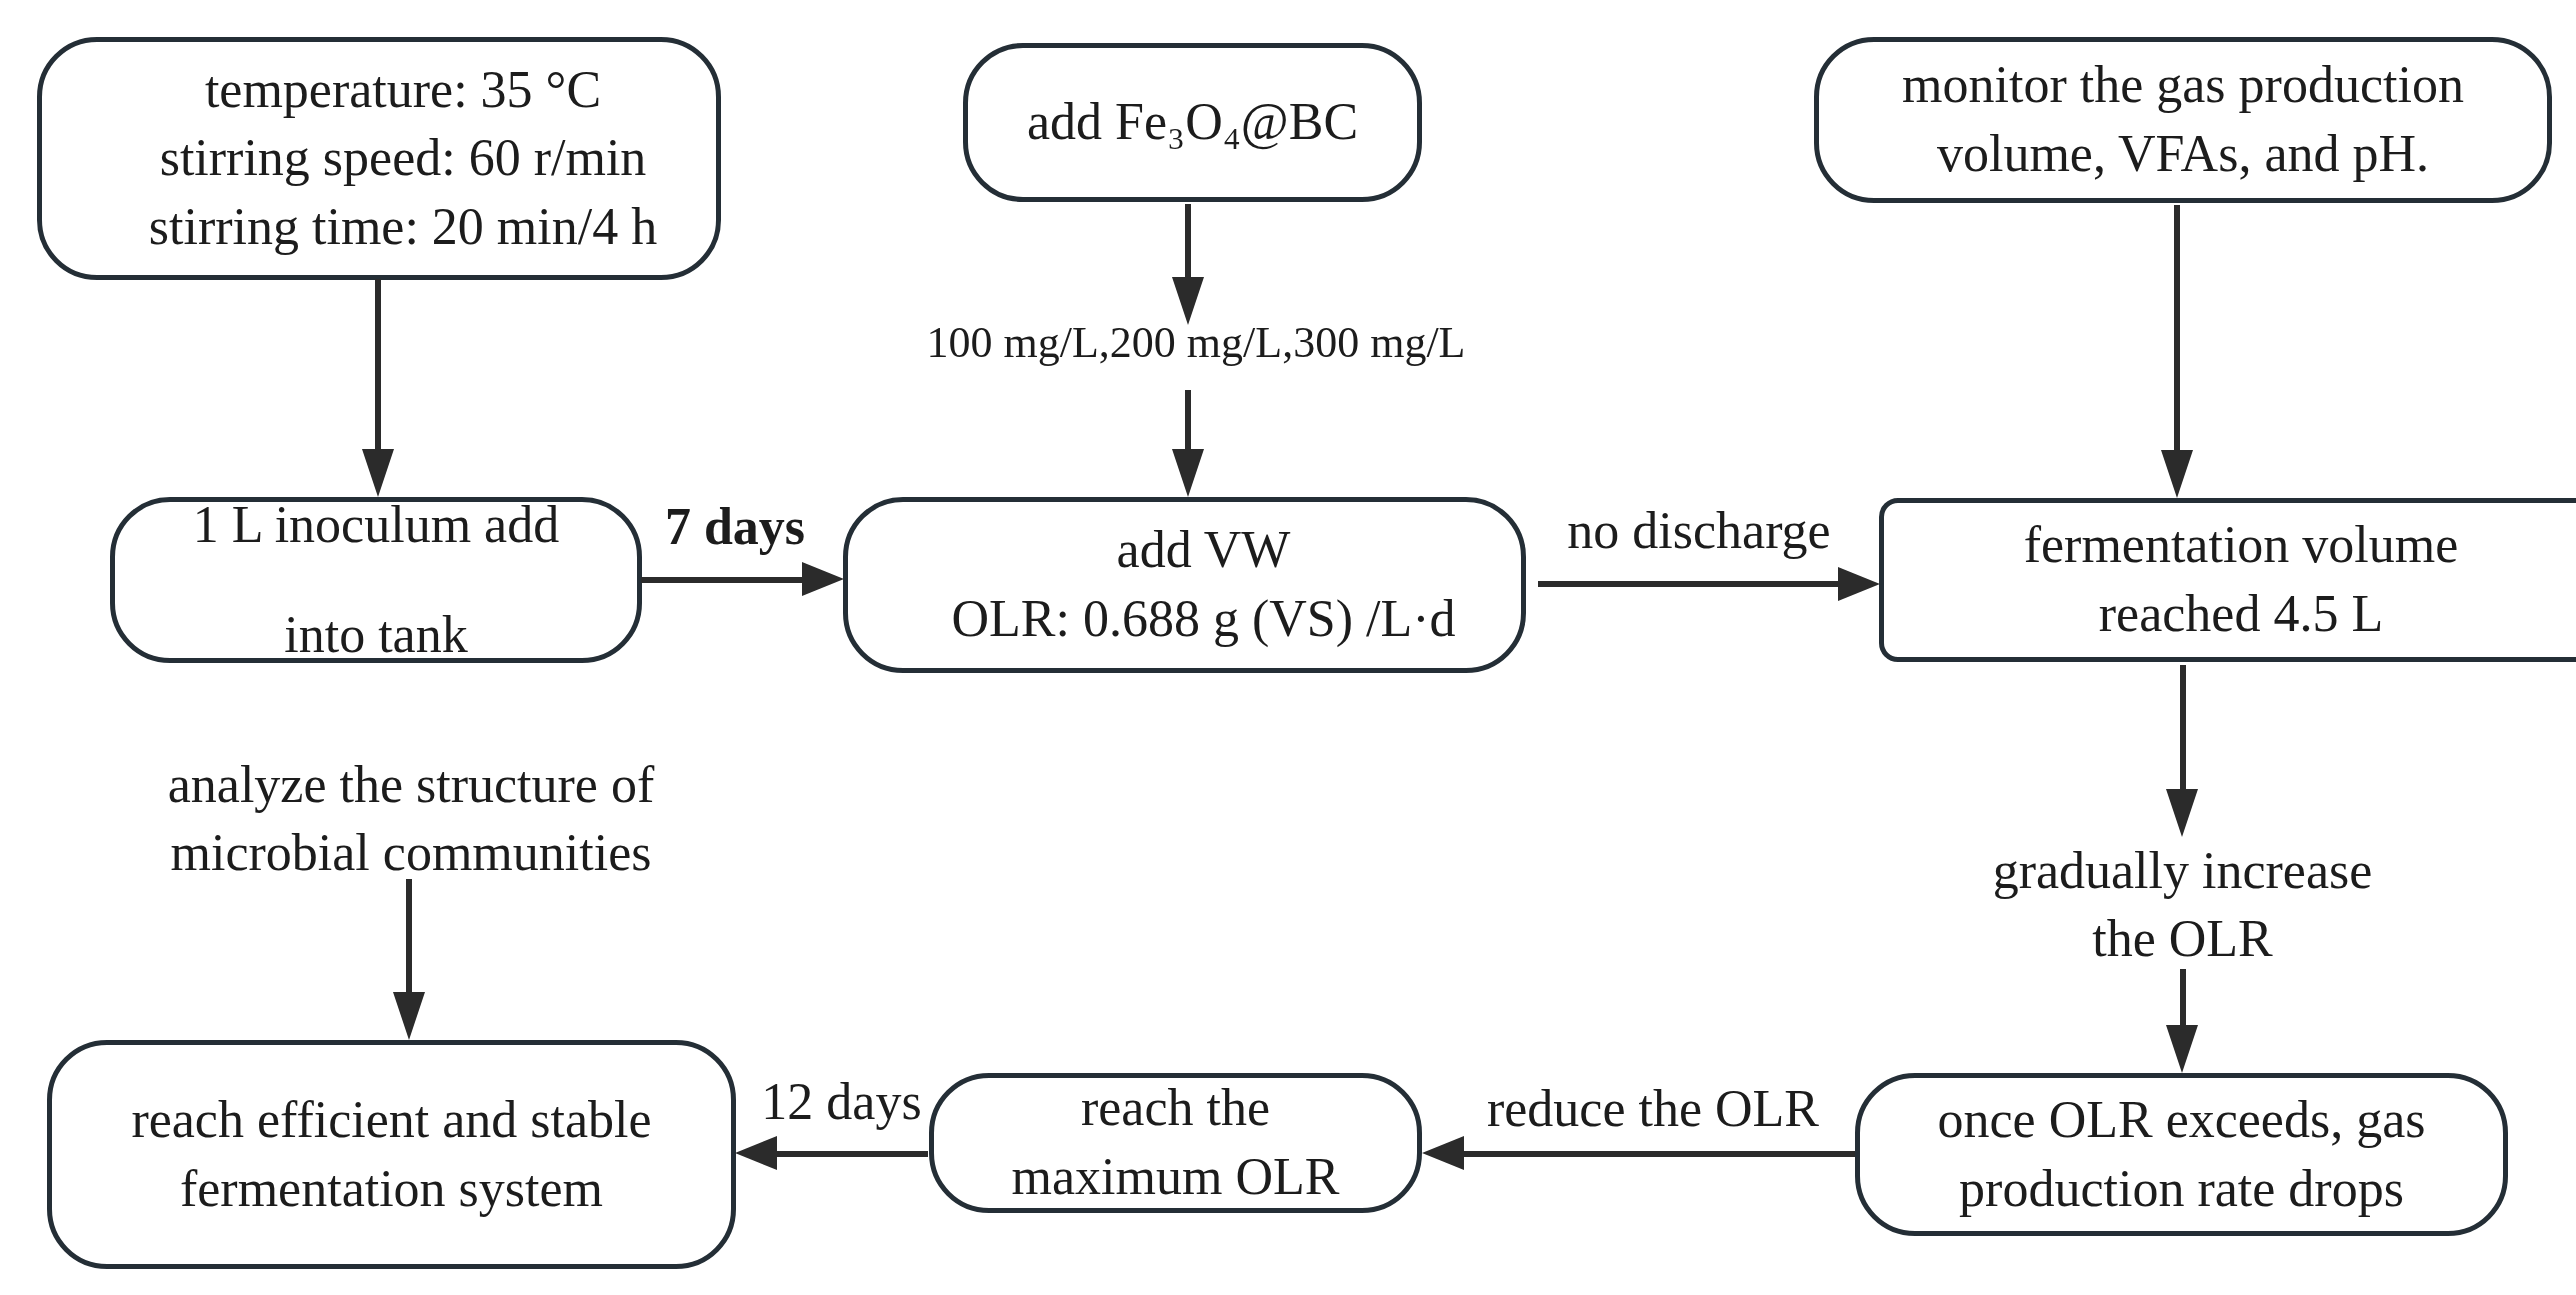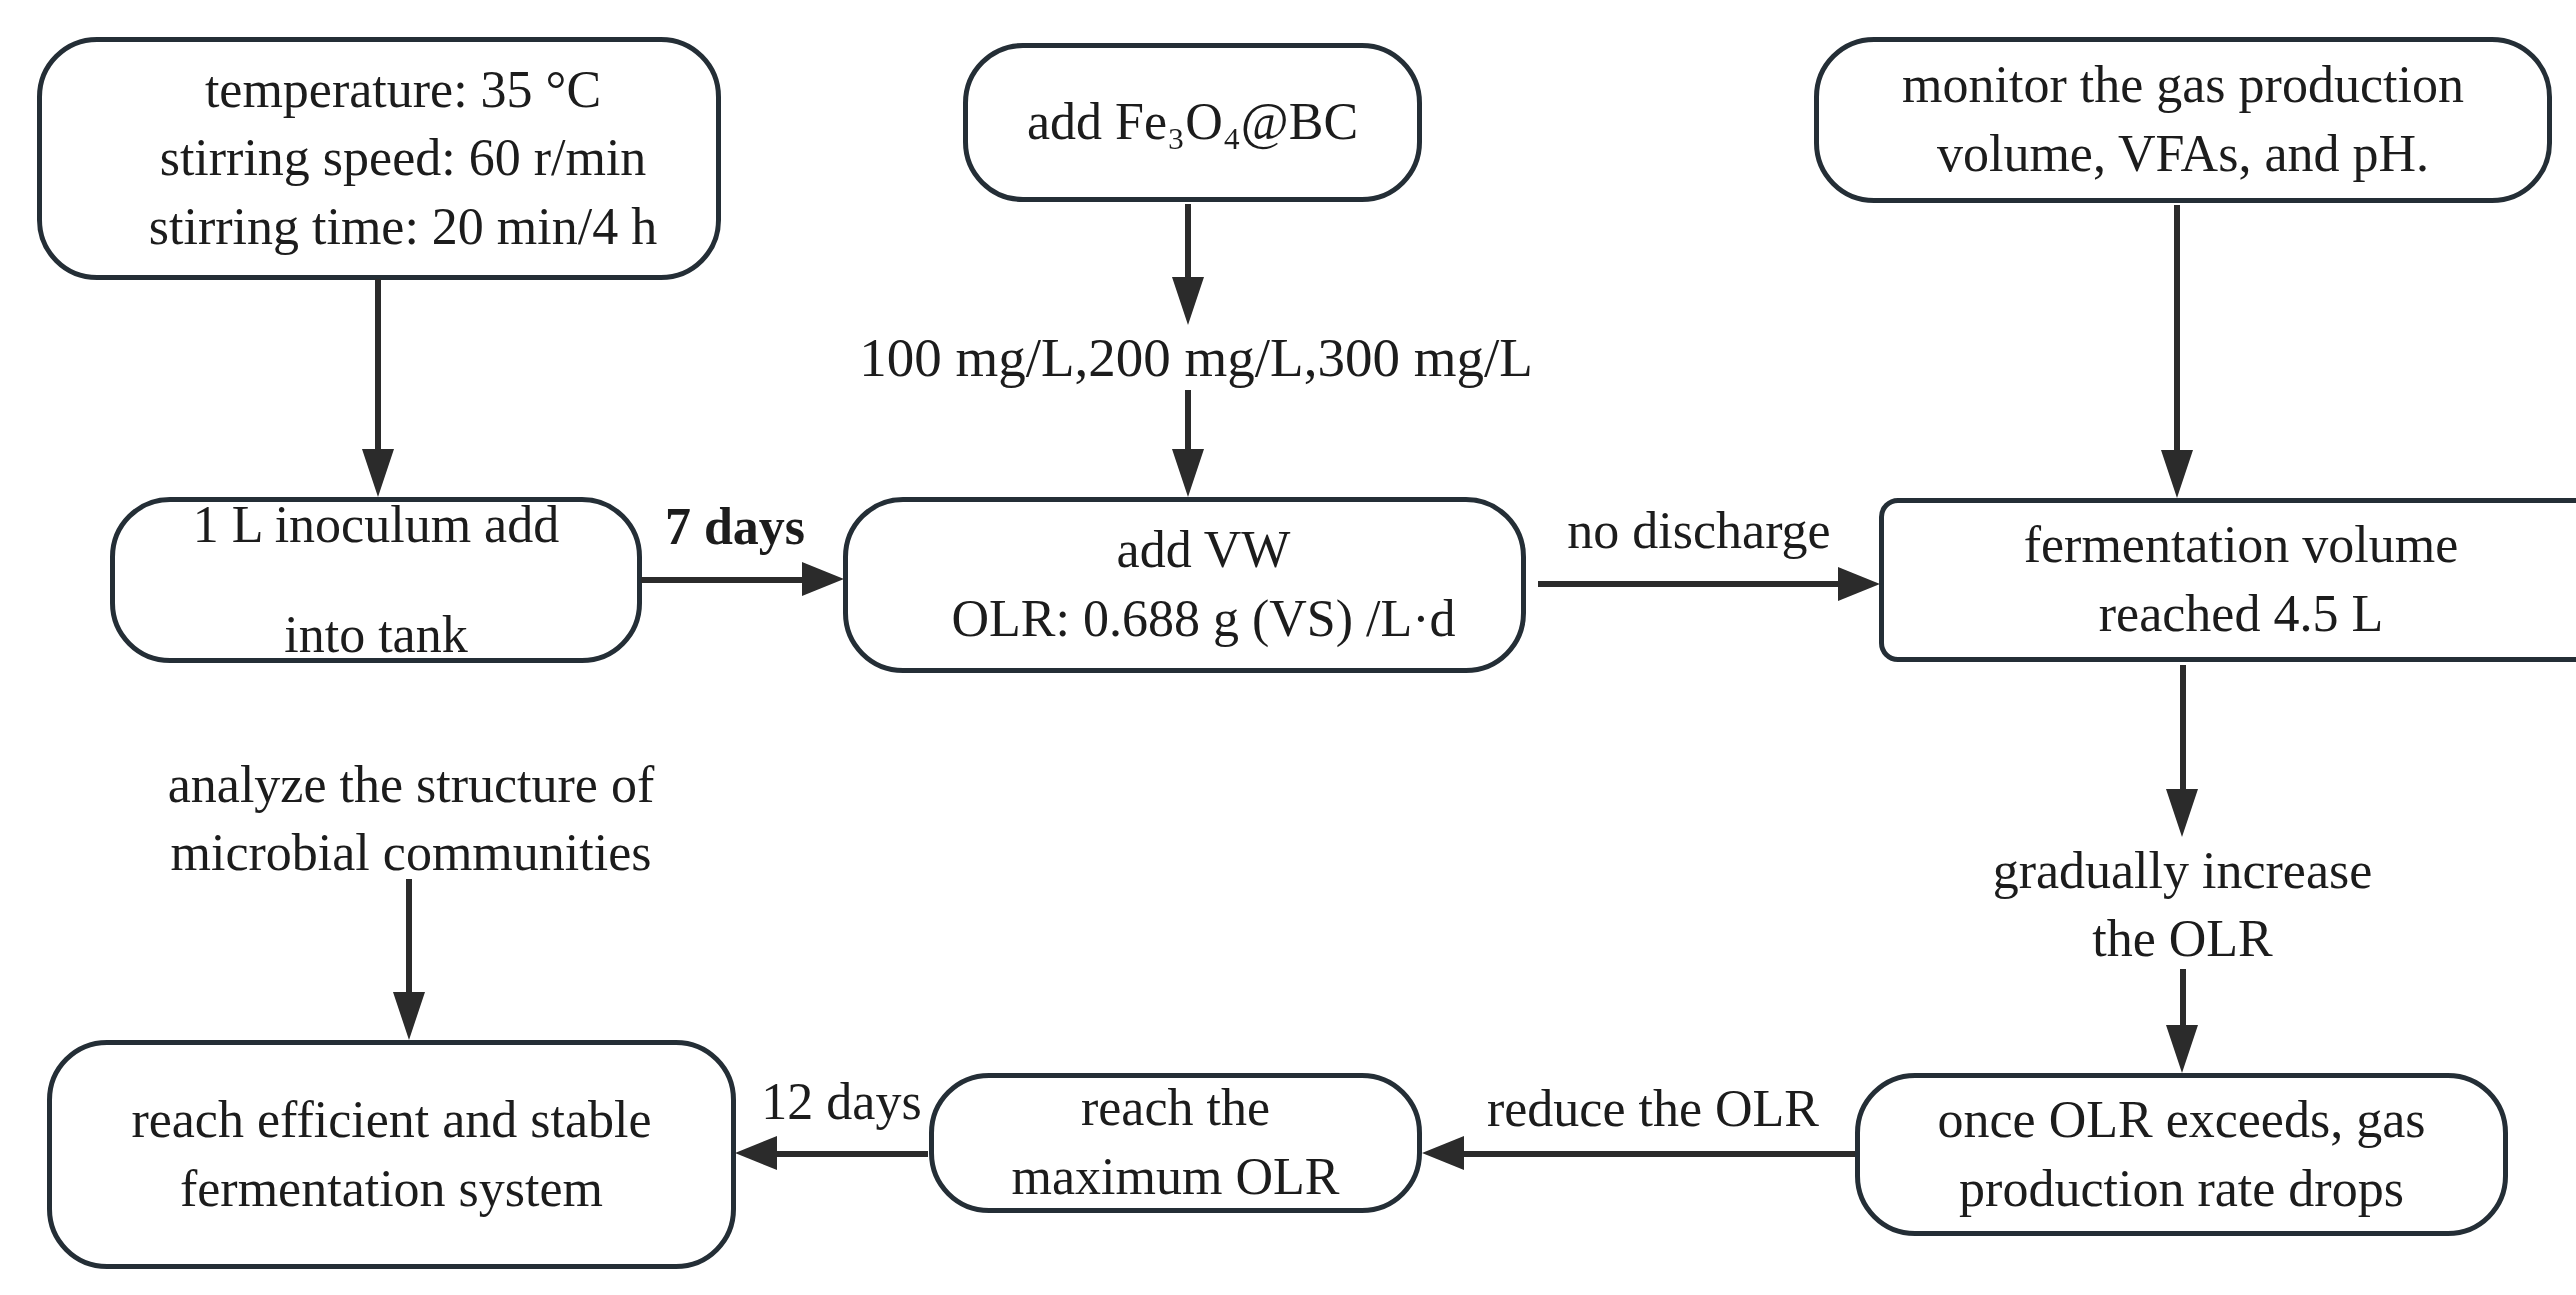"100 mg/L,200 mg/L,300 mg/L" #t-dosage { font-size: 55px -> 44px; top: 322px -> 314px }
